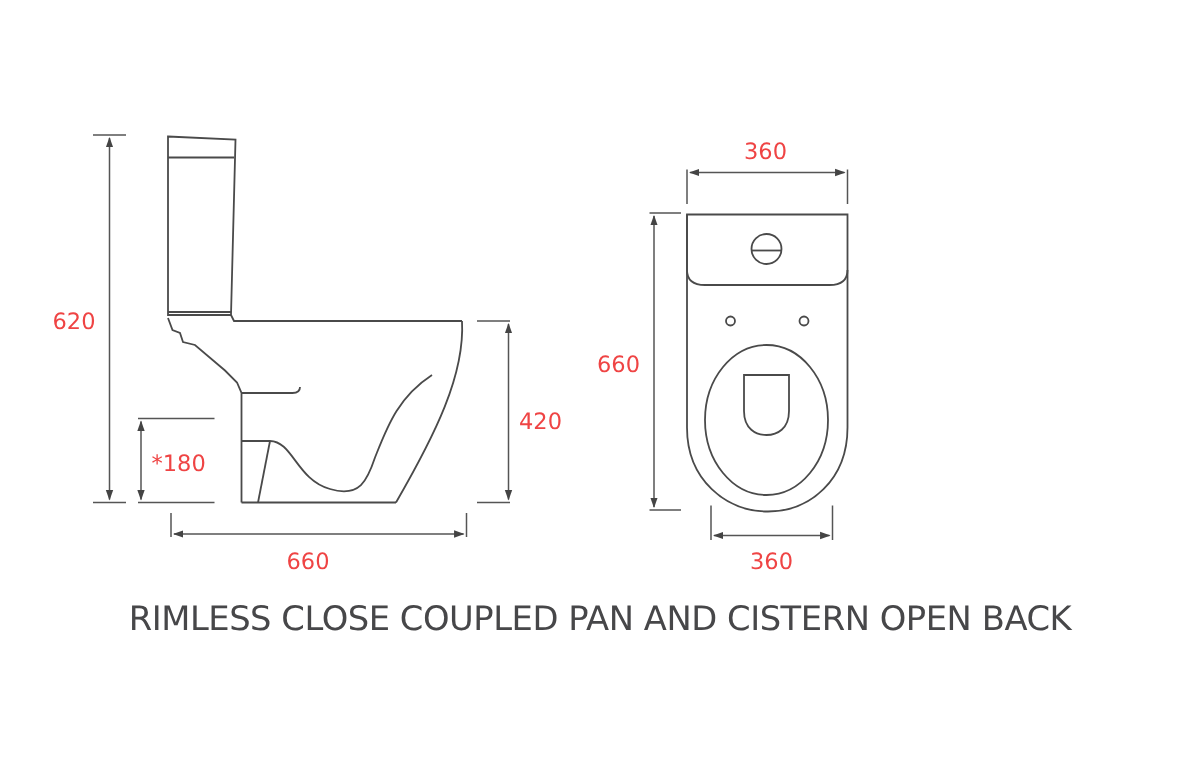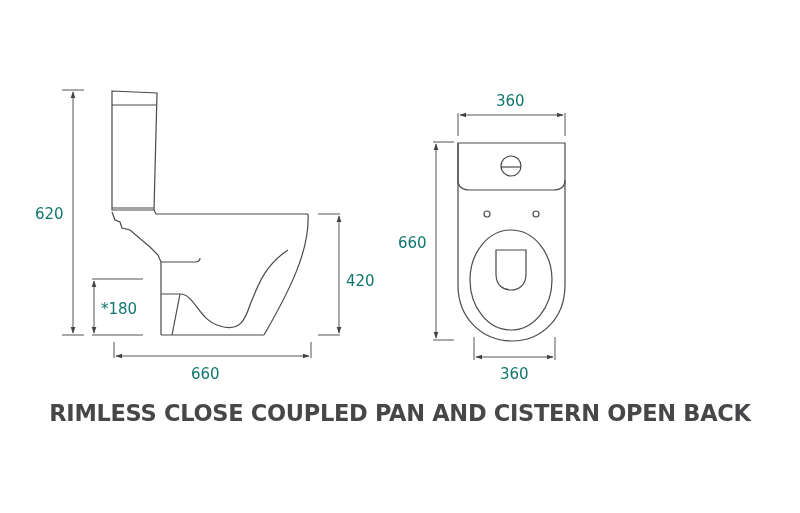"360" .label { color: #0f766e -> #ef4444 }
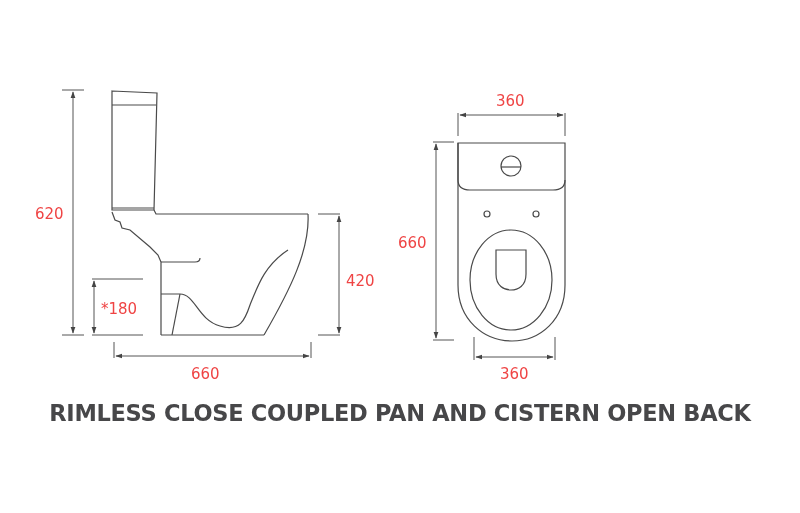"RIMLESS CLOSE COUPLED PAN AND" .title { font-weight: bold -> normal }
